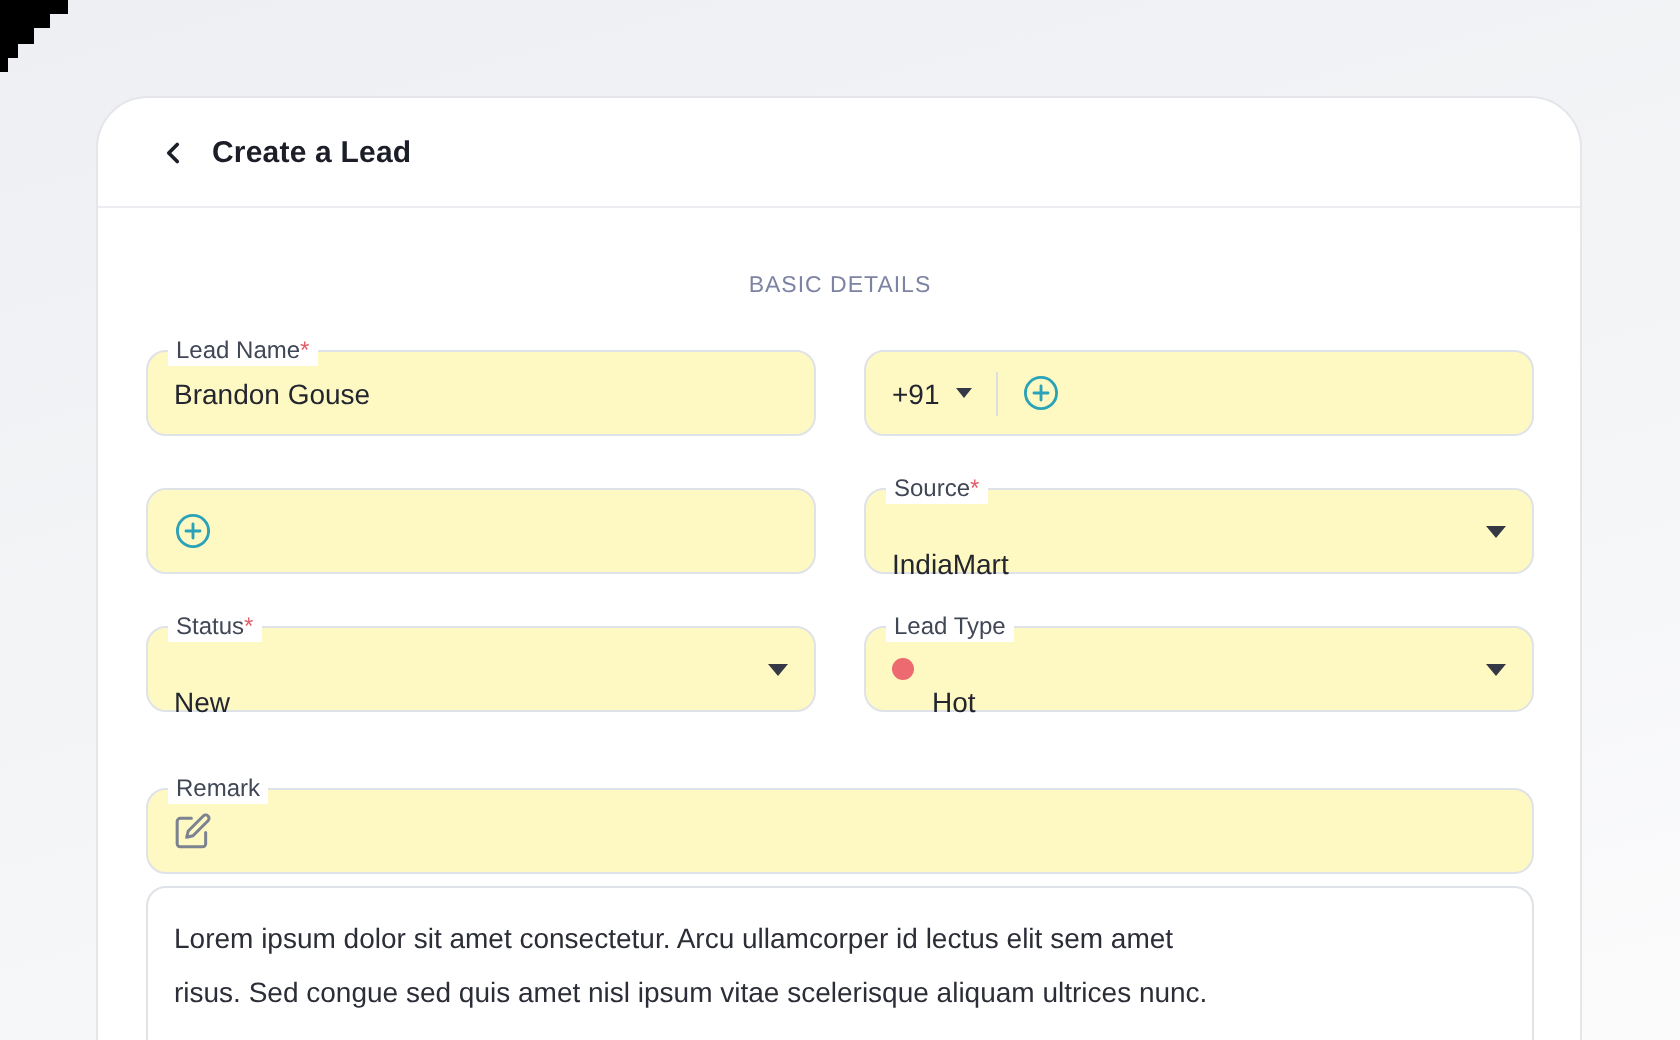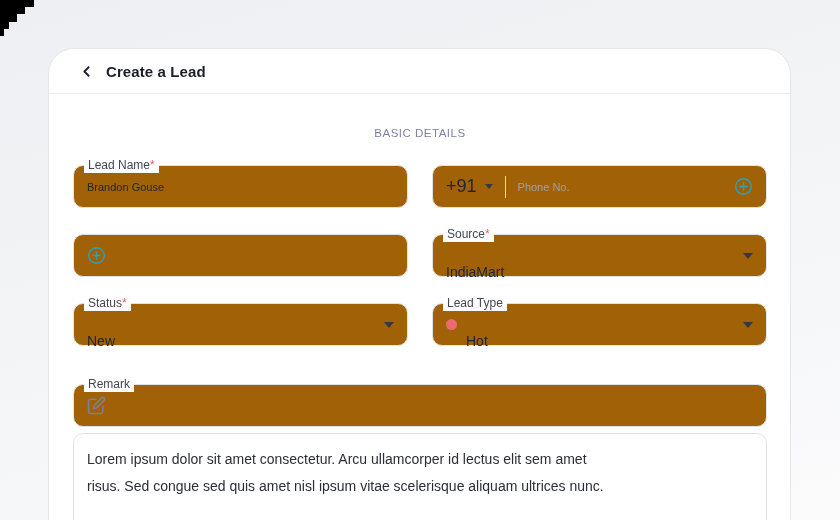"Create a Lead" .card-header { height: 45px -> 55px }
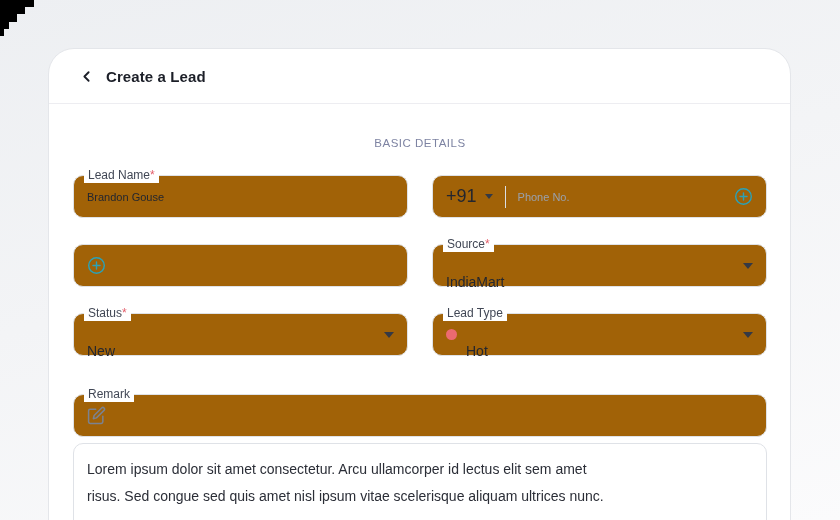"Lead Name*" .field { background: #a16207 -> #fef9c3 }
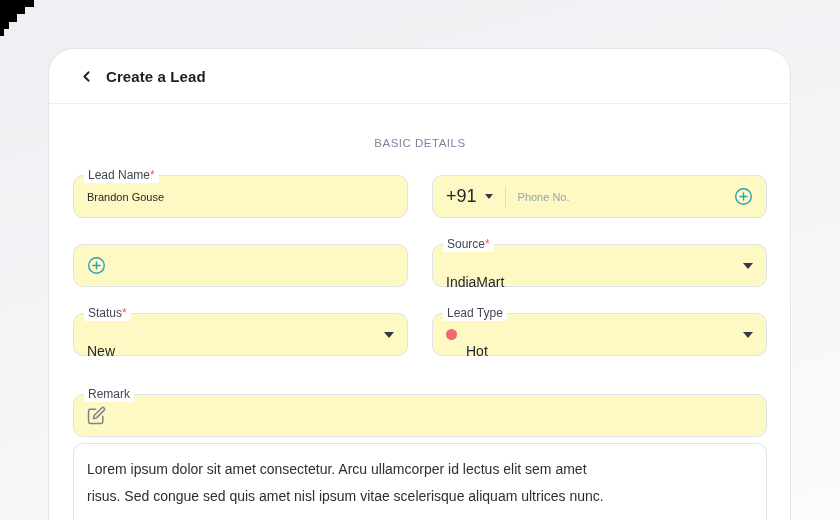"Brandon Gouse" .txt-input { font-size: 11px -> 14px }
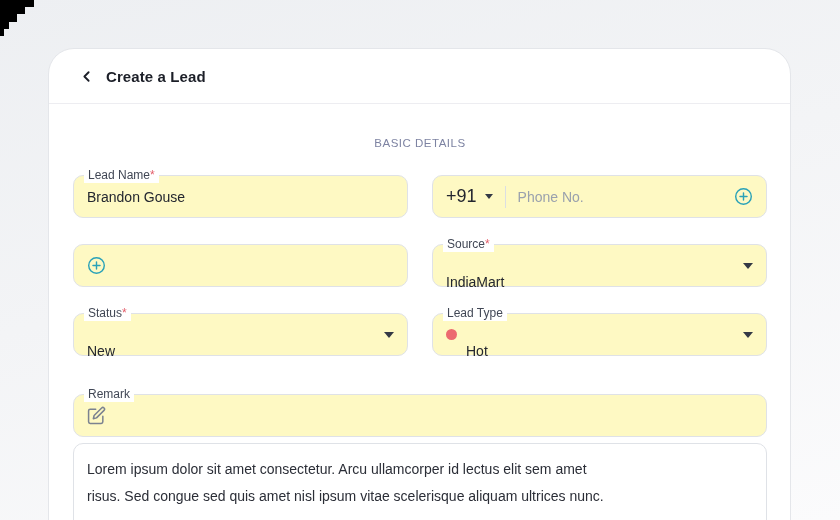"+91" .country-code { font-size: 18px -> 14px }
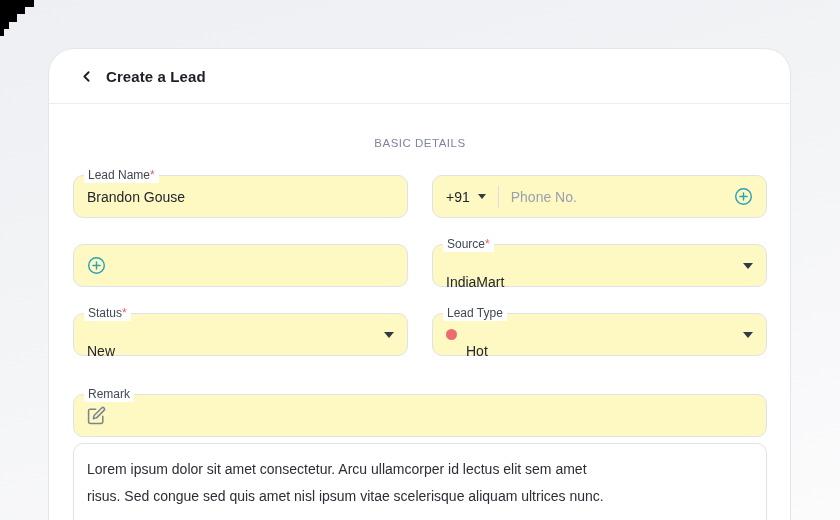"Phone No." input.txt-input { html: <input> -> none }
